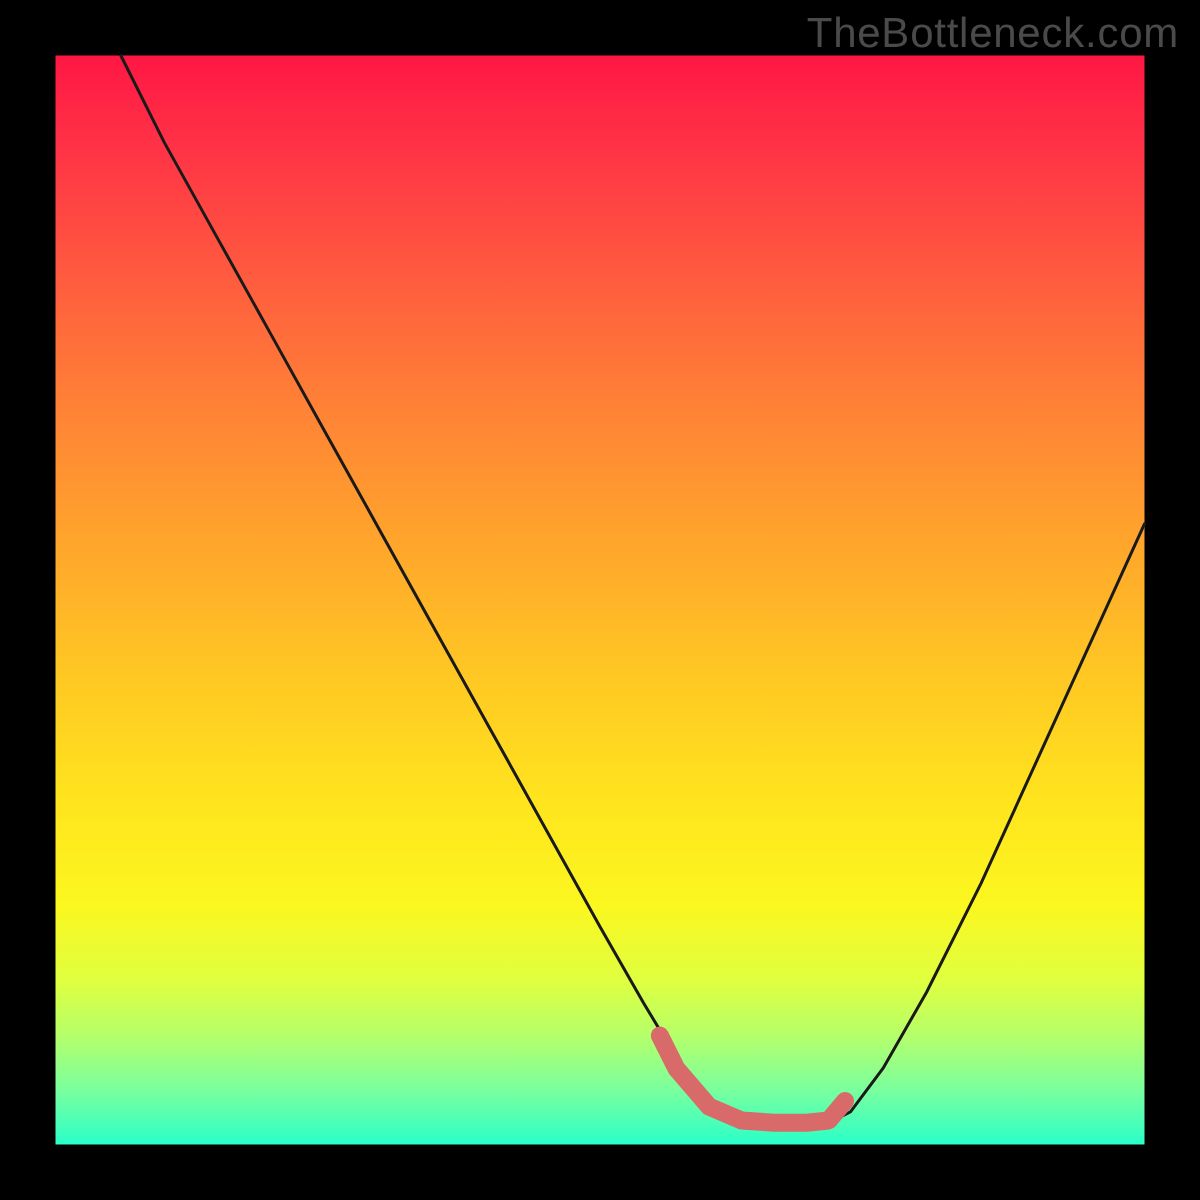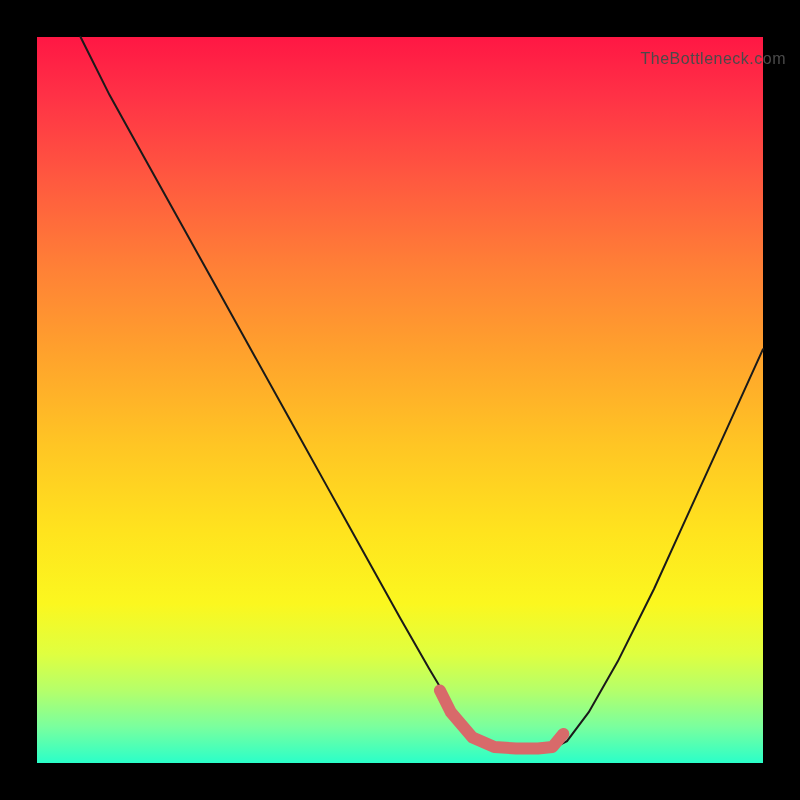"TheBottleneck.com" .watermark { font-size: 16px -> 28px; margin-top: 44px -> none }
